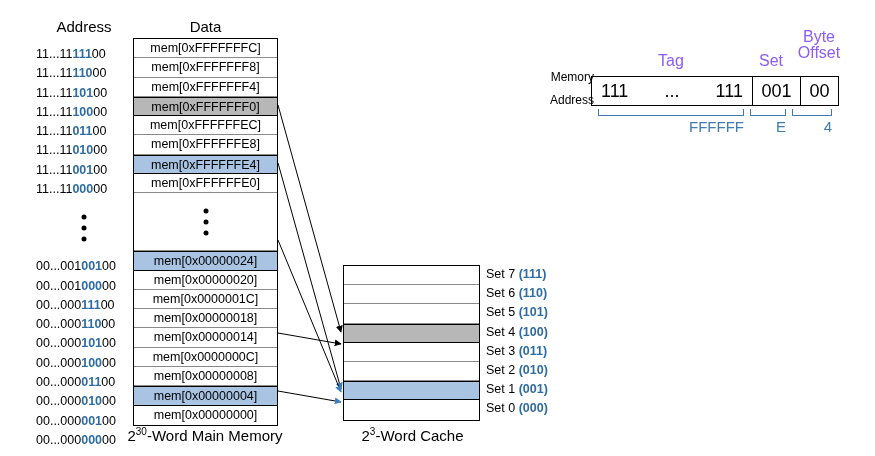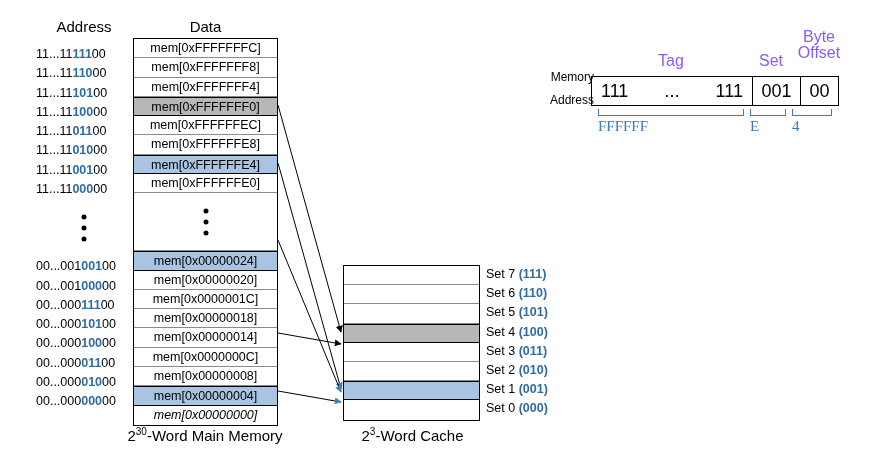"FFFFFF" .brklbl { font-family: Liberation Serif, serif -> none; text-align: left -> right }
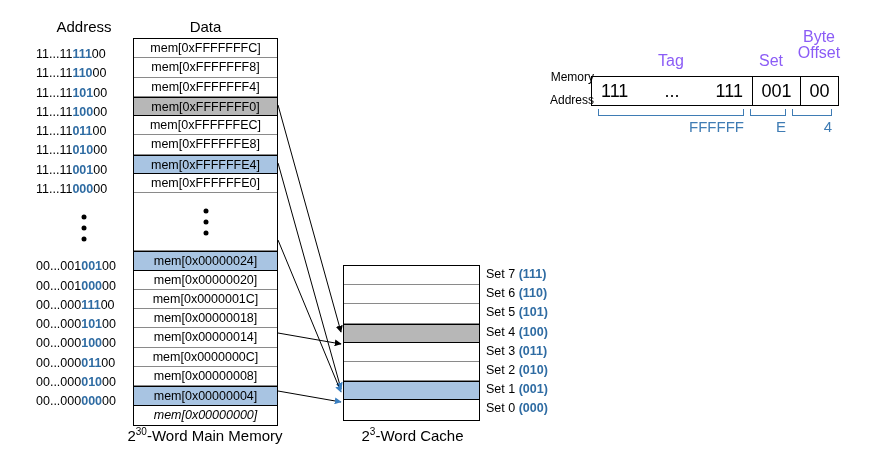"00...00011000" div.addr-row { html: none -> <div><span>00...000</span><span>110</span><span>00</span></div> }
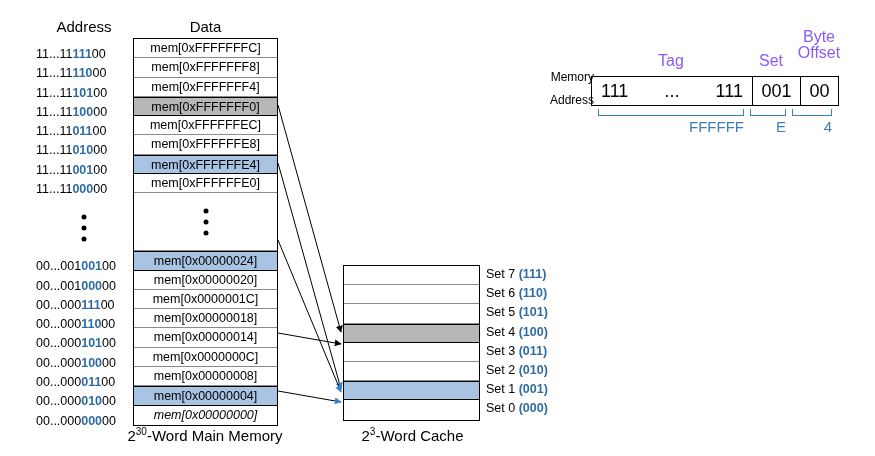"00...00000100" div.addr-row { html: none -> <div><span>00...000</span><span>001</span><span>00</span></div> }
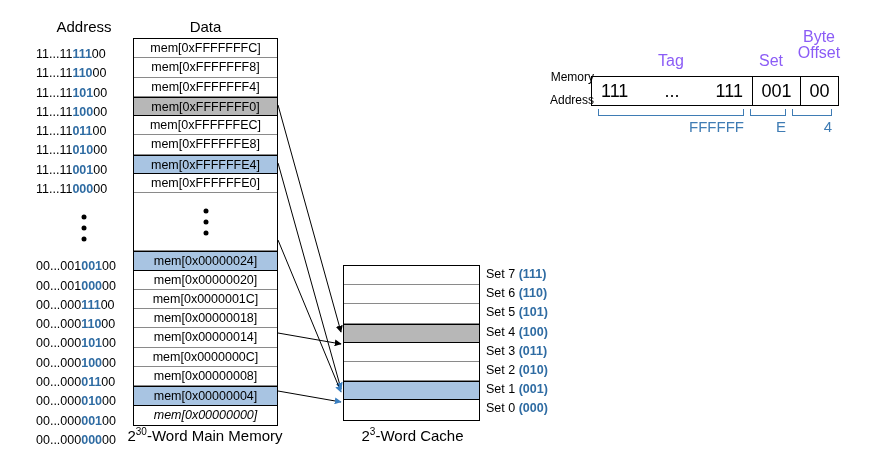"mem[0x00000000]" .mem-row:last-child { font-style: italic -> none }
